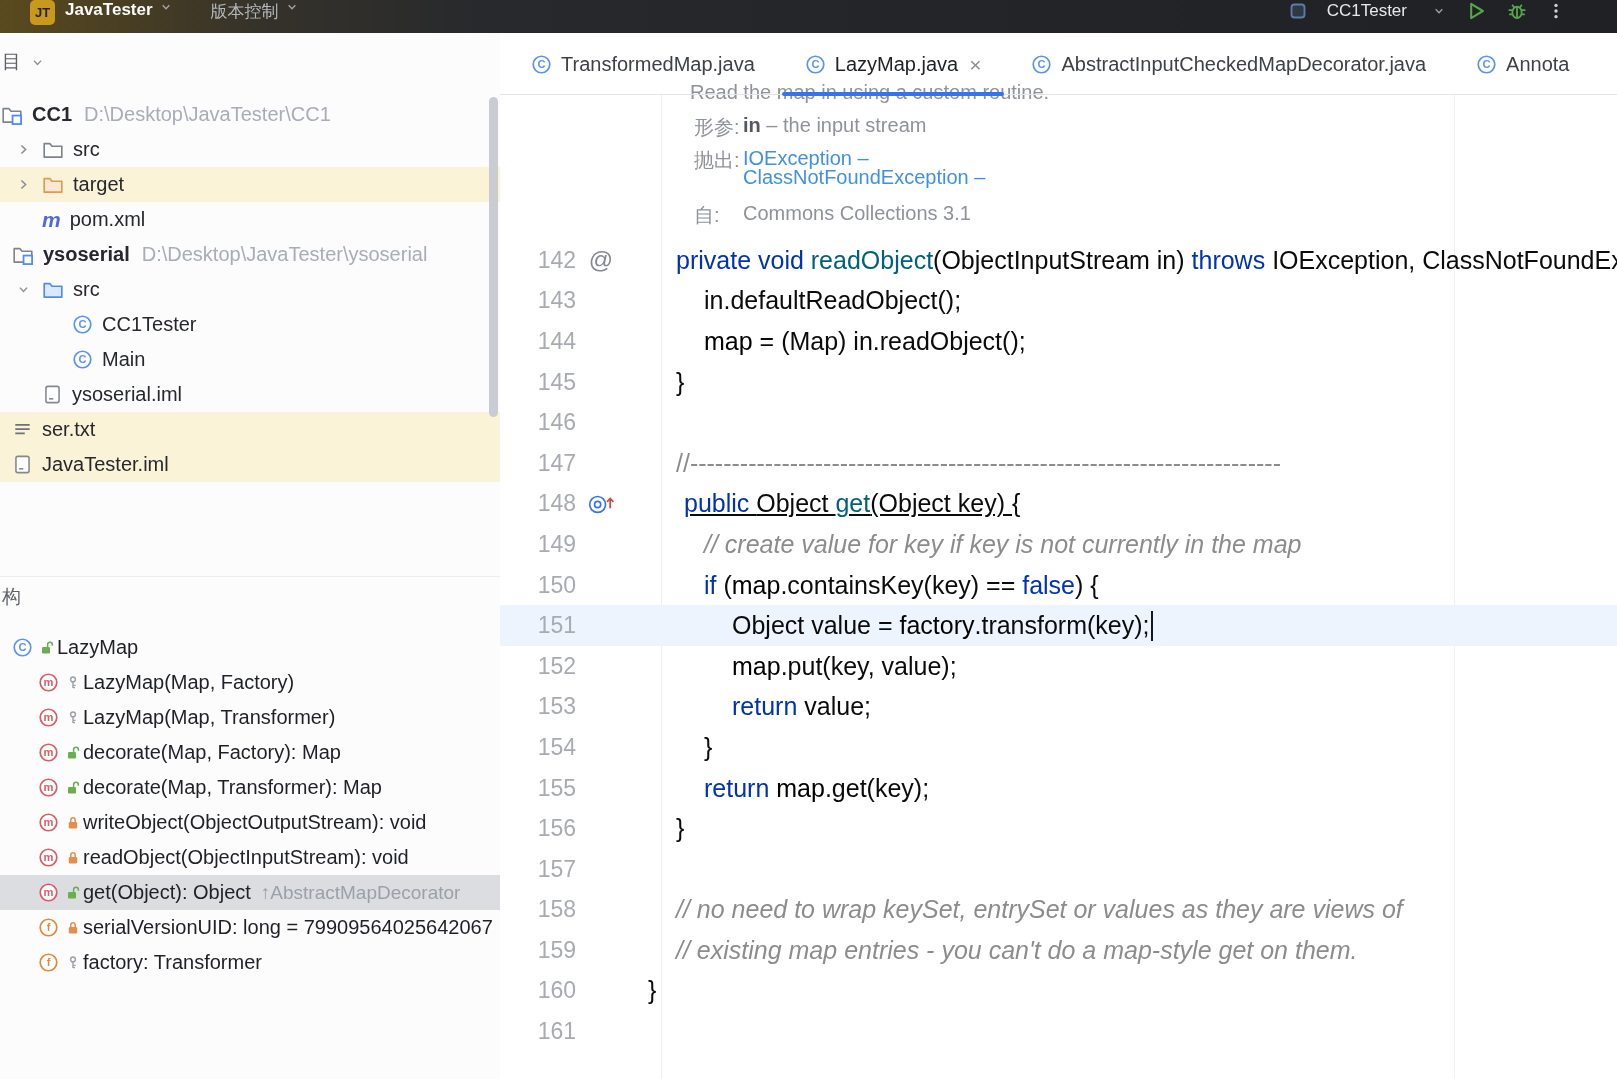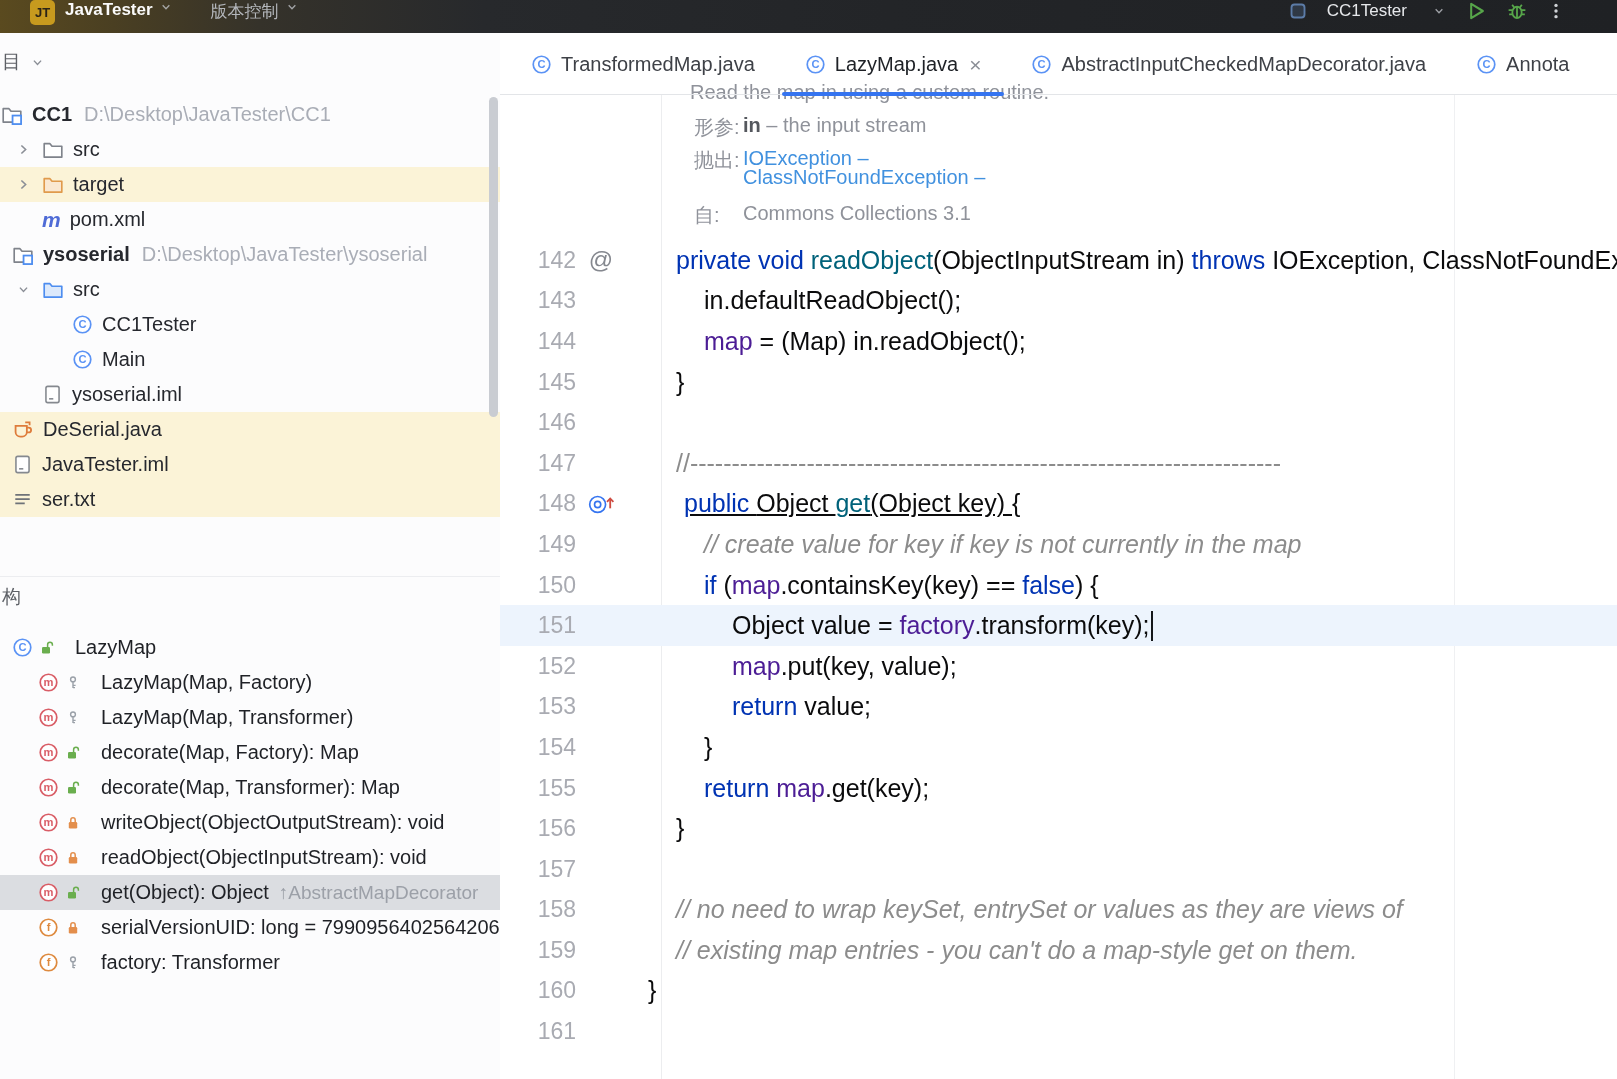"map" .tk-f { color: #4c1d95 -> #000000 }
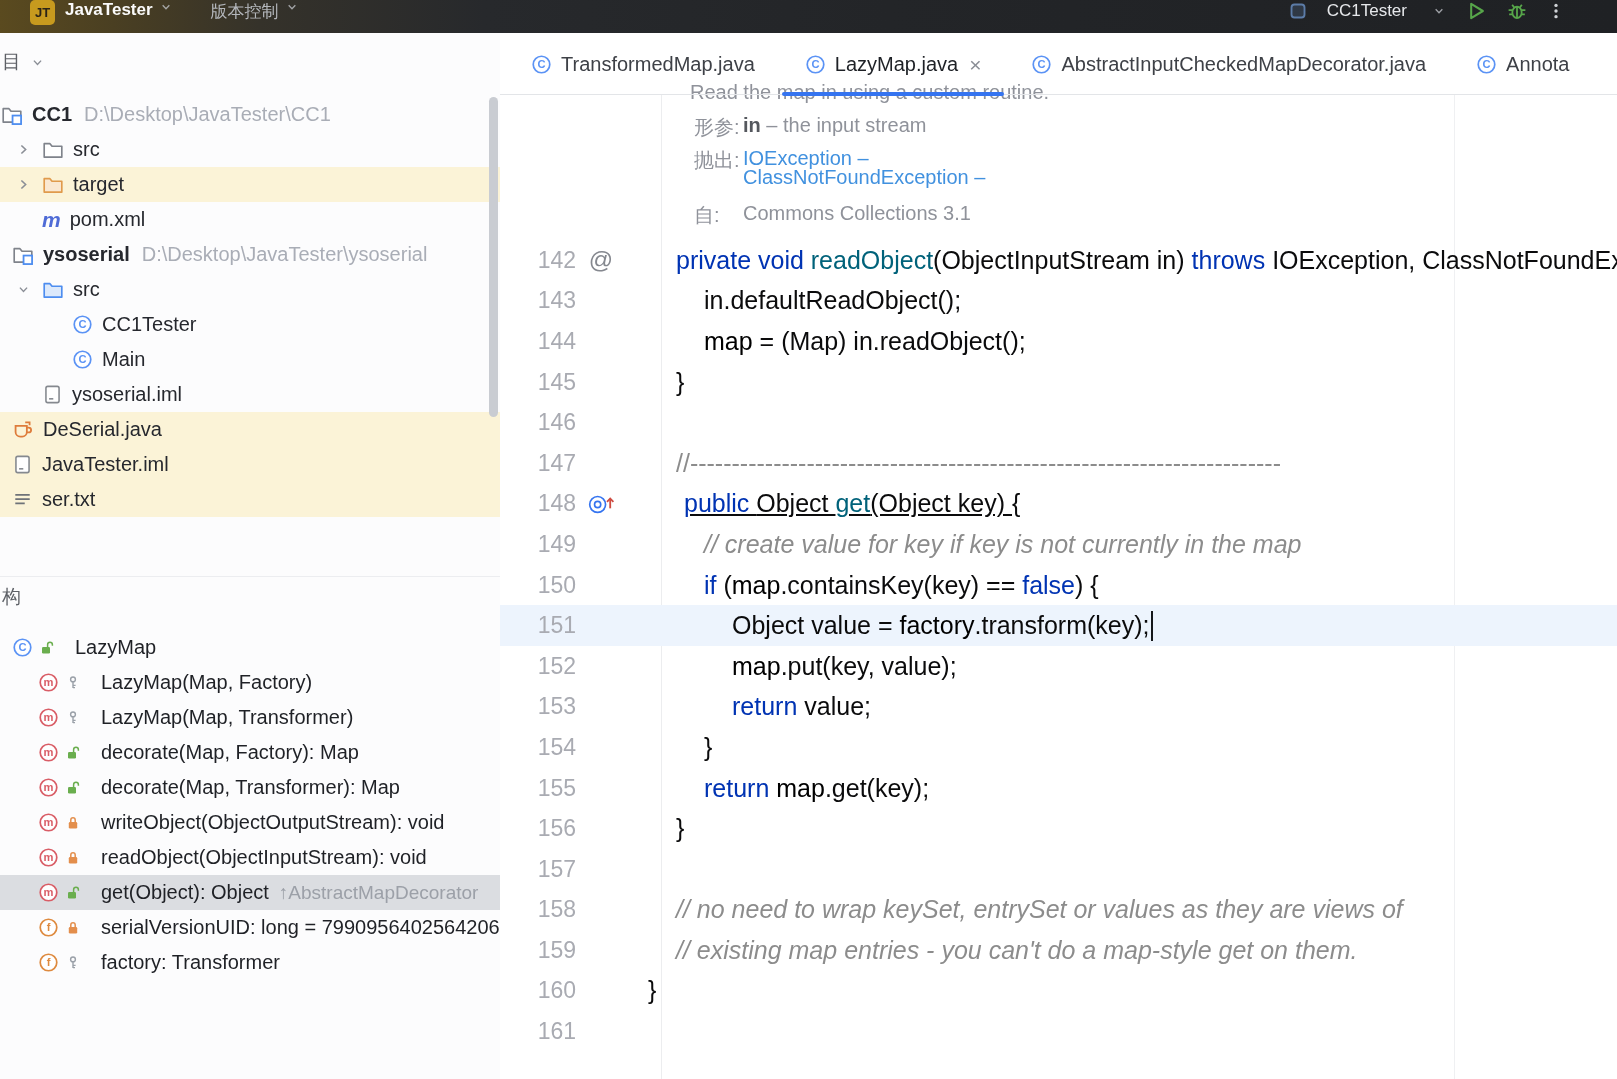"DeSerial.java" div.trow { html: <div> <span> <svg> <g> <path></path> <path></path> <path></path> </g> </svg> </span> <span>DeSerial.java</span> </div> -> none }
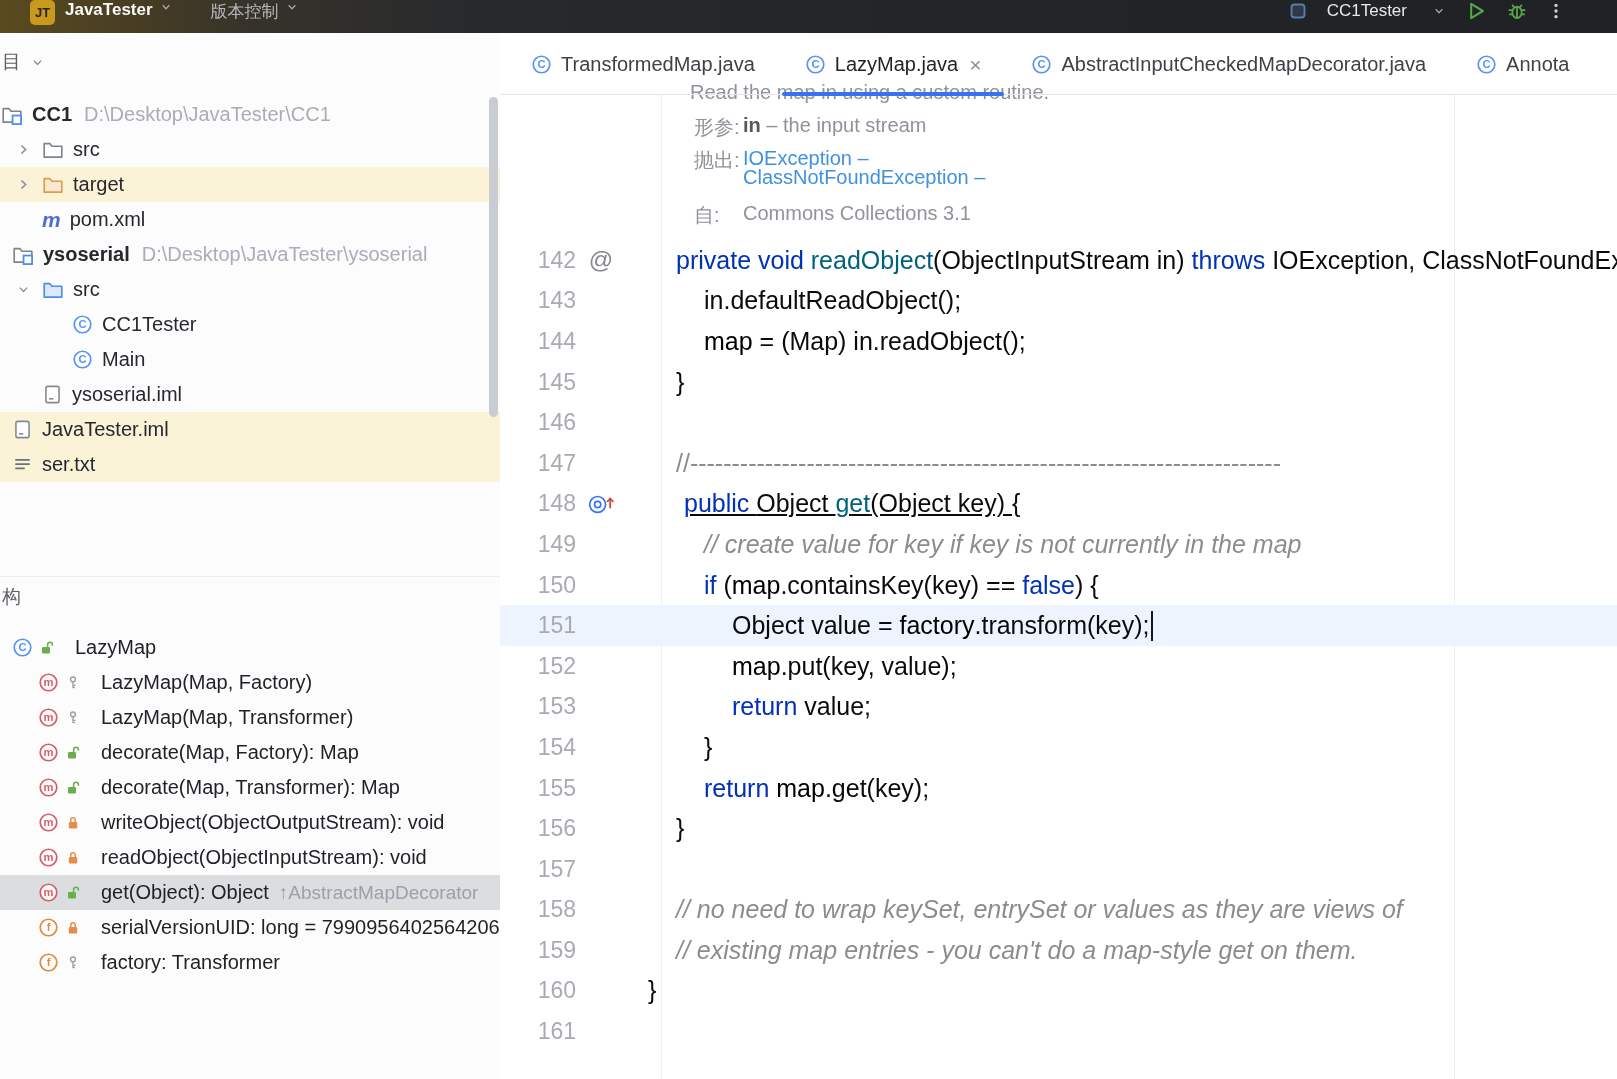"JavaTester.iml" div.trow { order: before "ser.txt" -> after "ser.txt" }
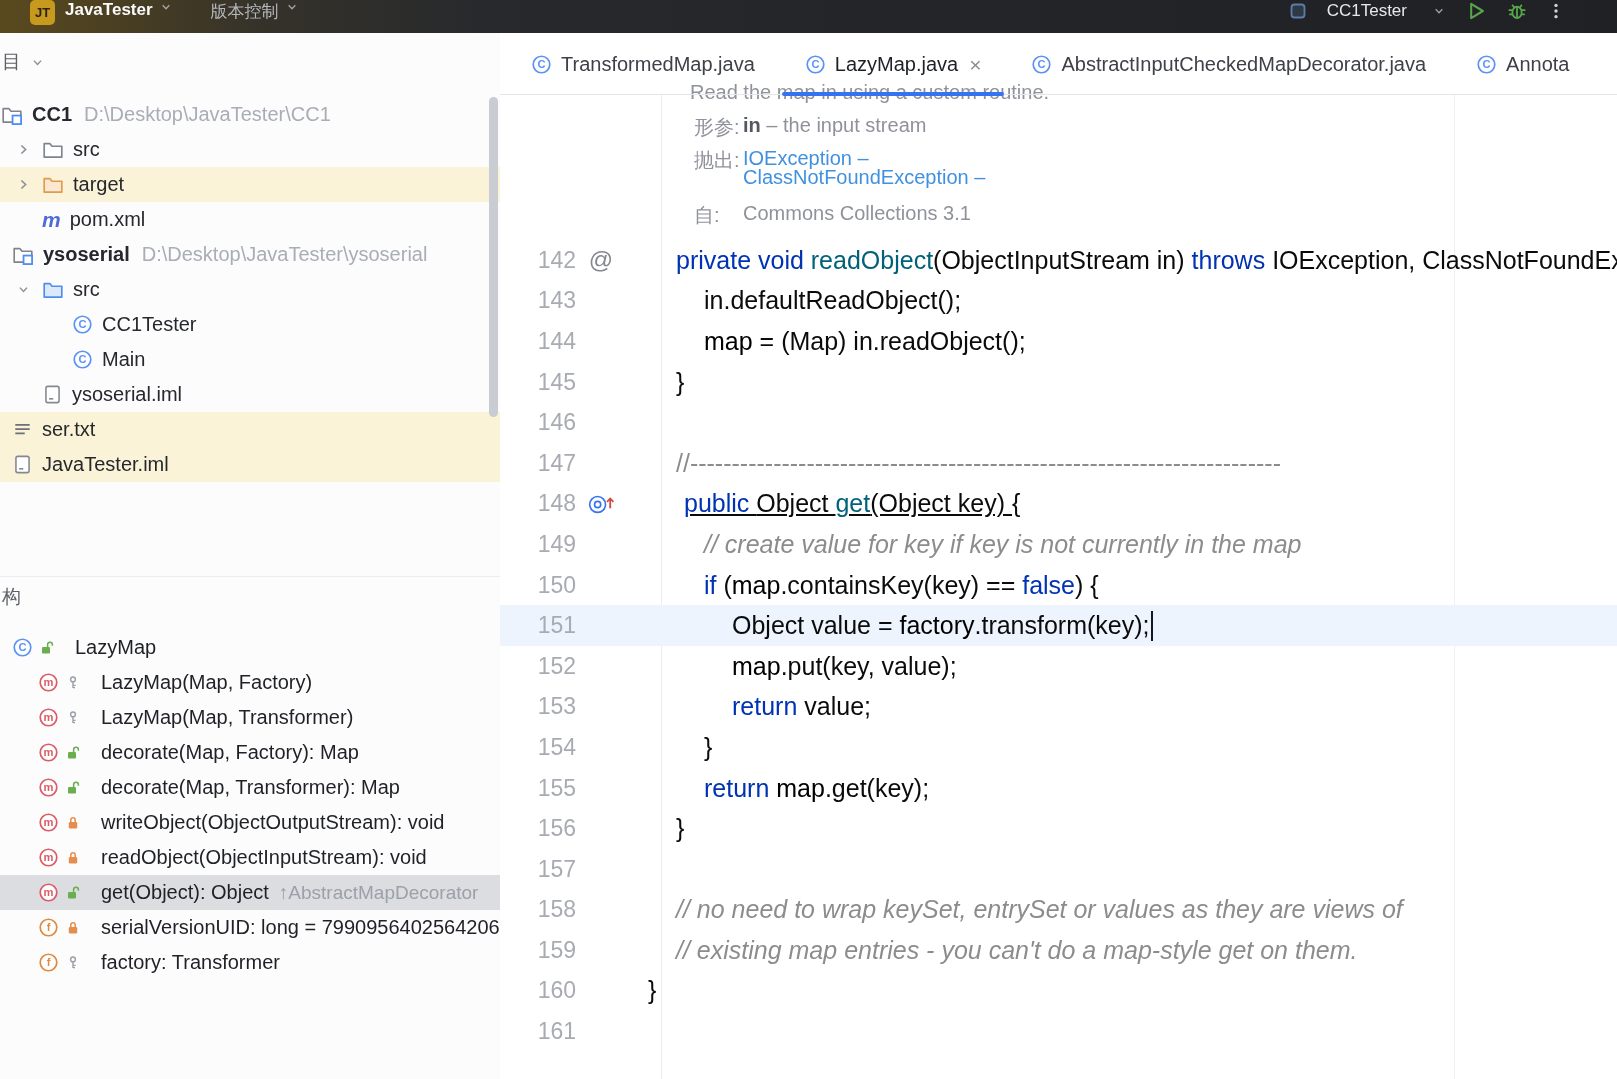"LazyMap" .srow .lab { margin-left: 20px -> 2px }
